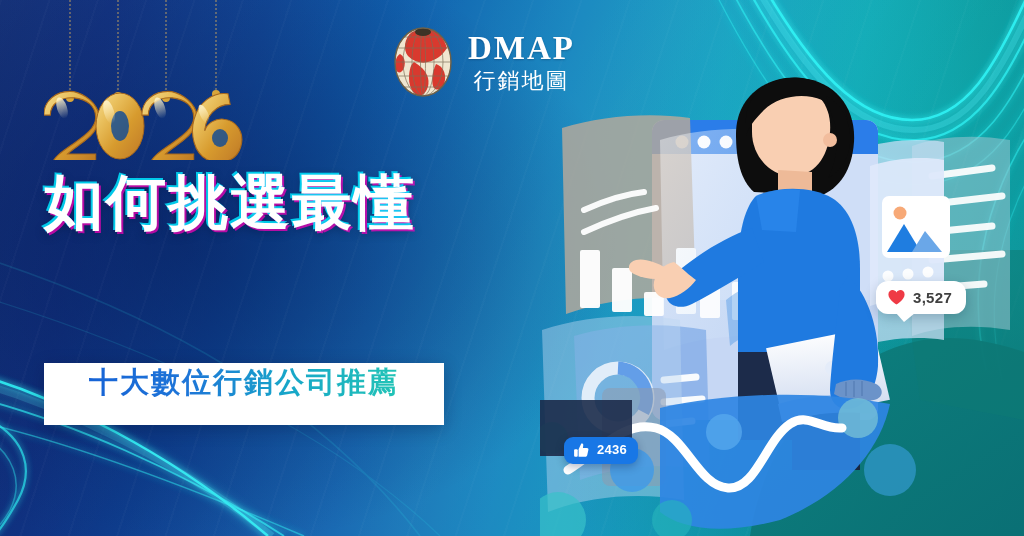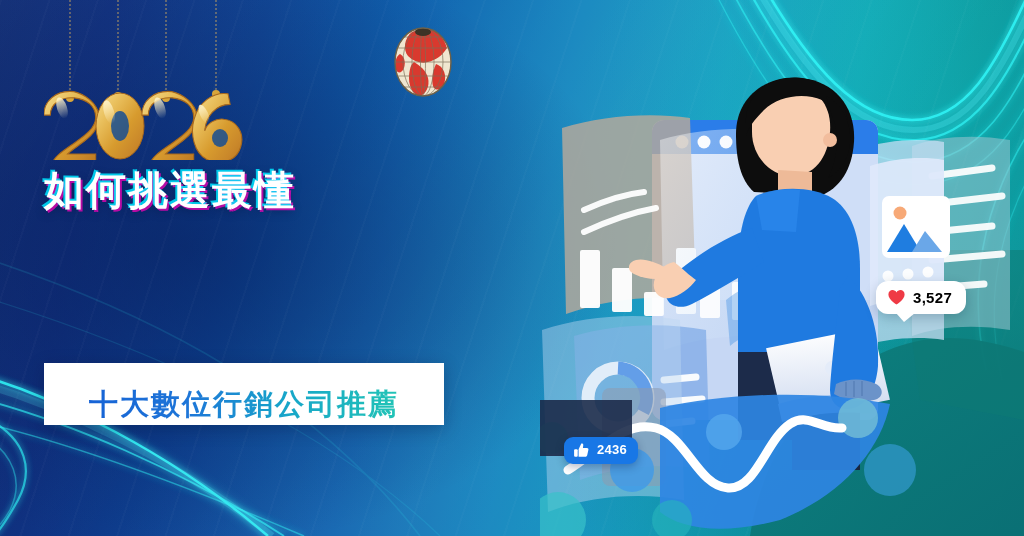"DMAP" span.logo-text { html: none -> <span> <span>DMAP</span> <span>行銷地圖</span> </span> }
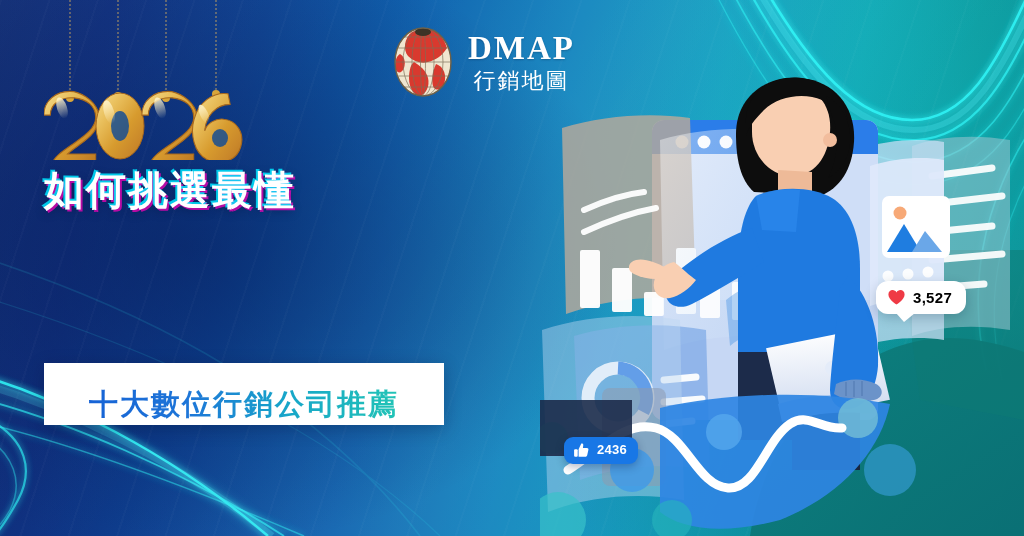"如何挑選最懂" .hl-line { font-size: 40px -> 60px }
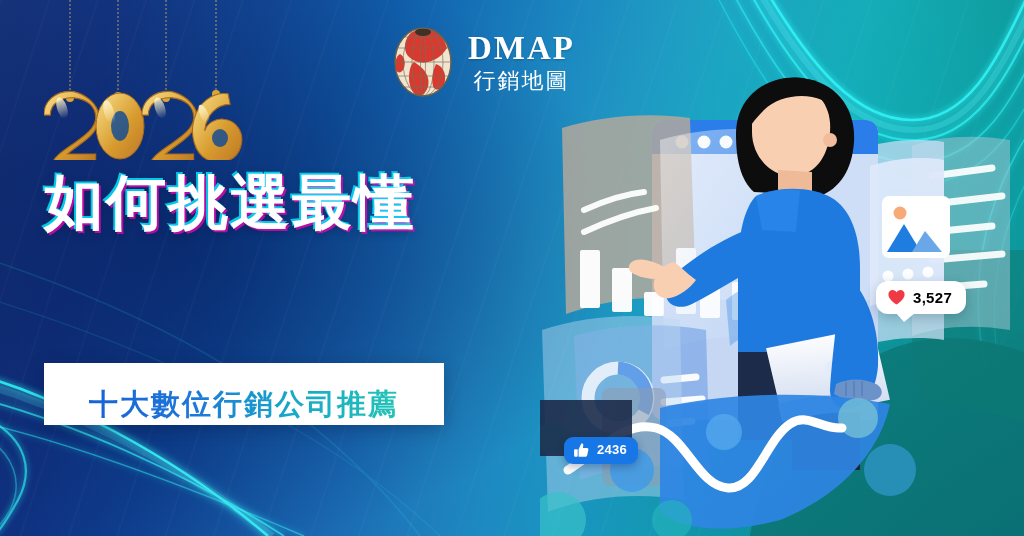"3,527" .heart-badge .count { color: #000000 -> #404040 }
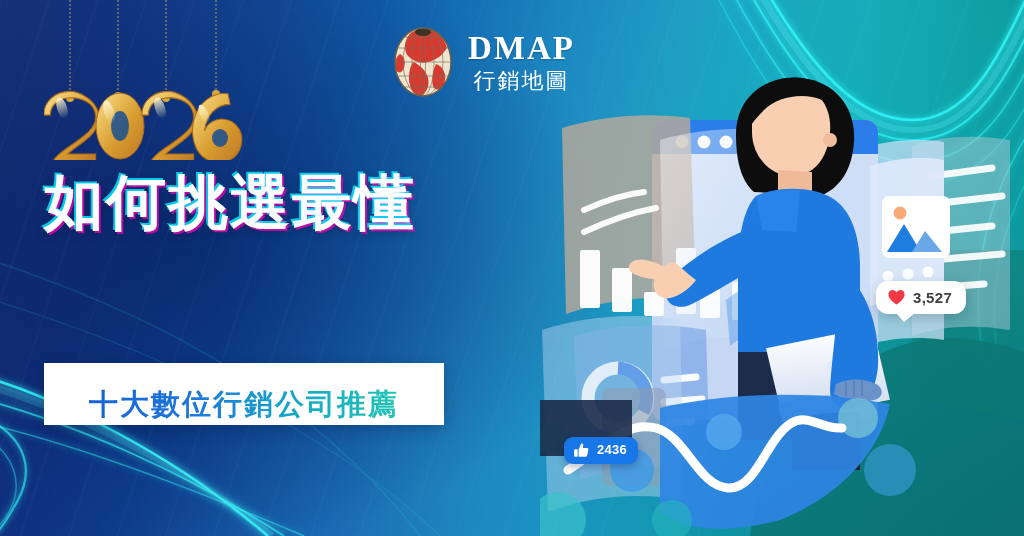"十大數位行銷公司推薦" .badge-box { align-items: flex-end -> flex-start }
